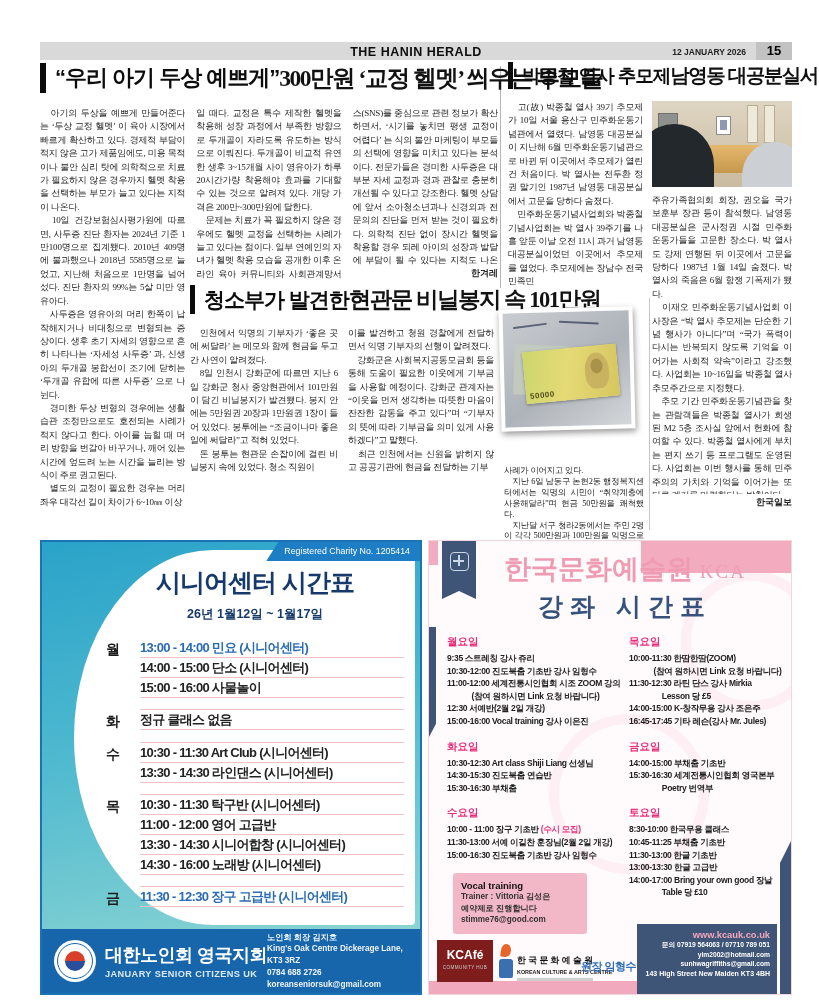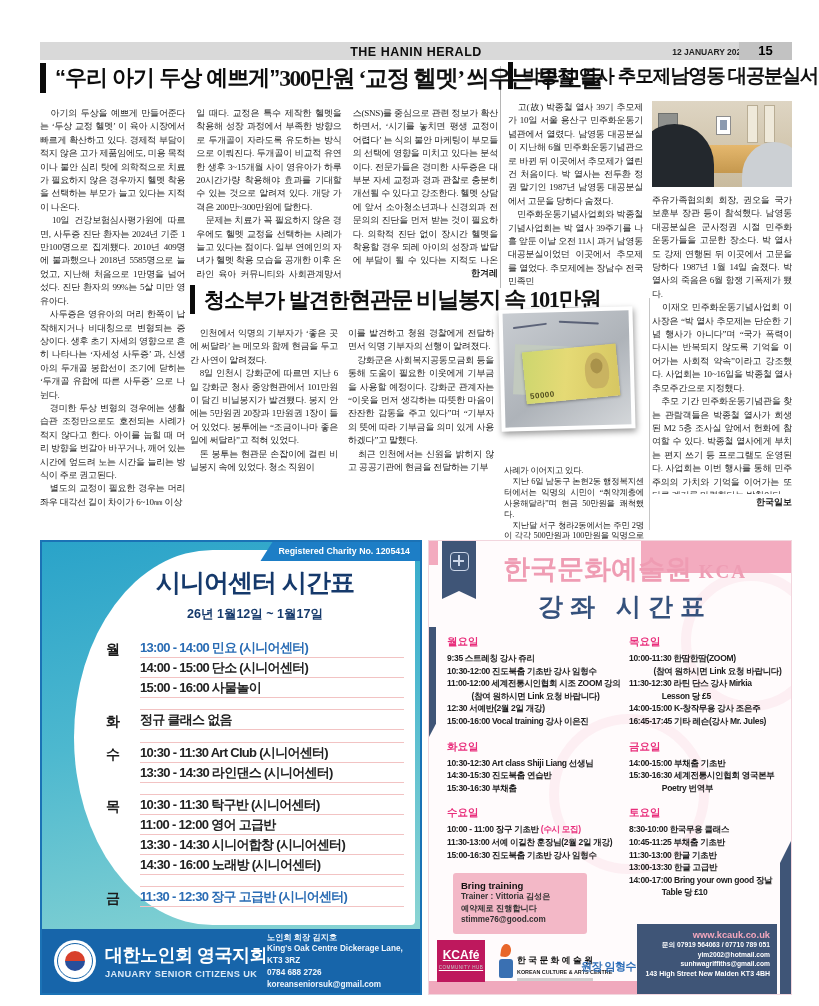"15" .page-number { width: 53px -> 36px }
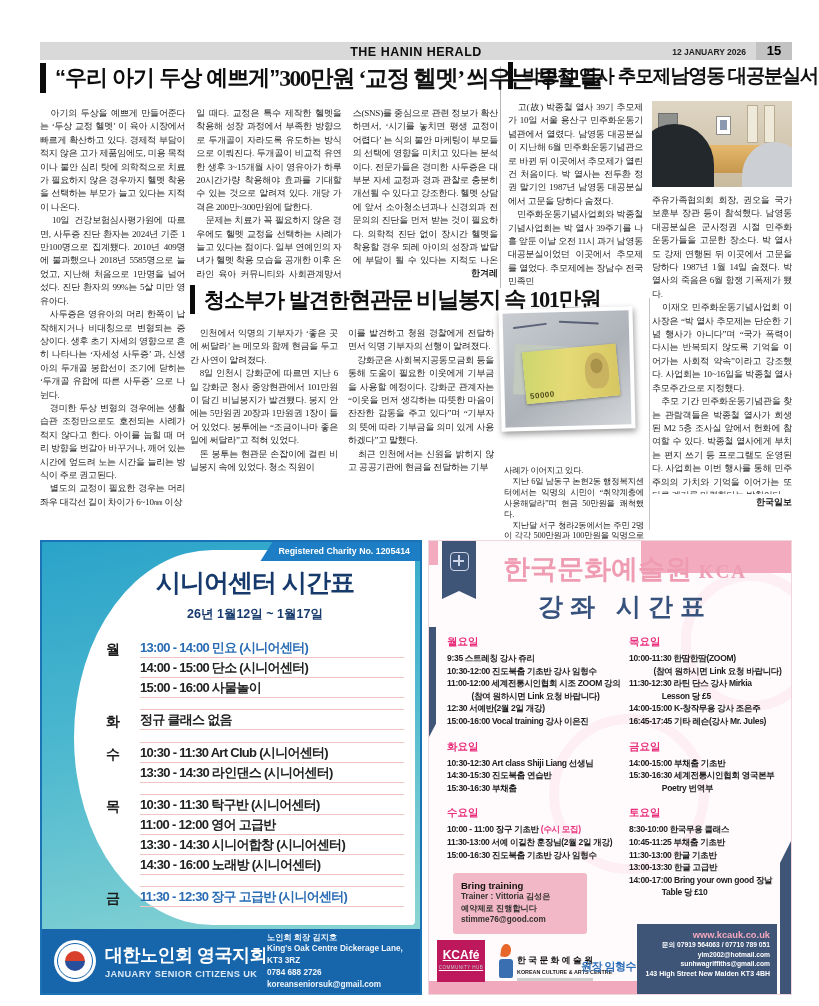"Registered Charity No. 1205414" .sr-badge { font-weight: 700 -> 400 }
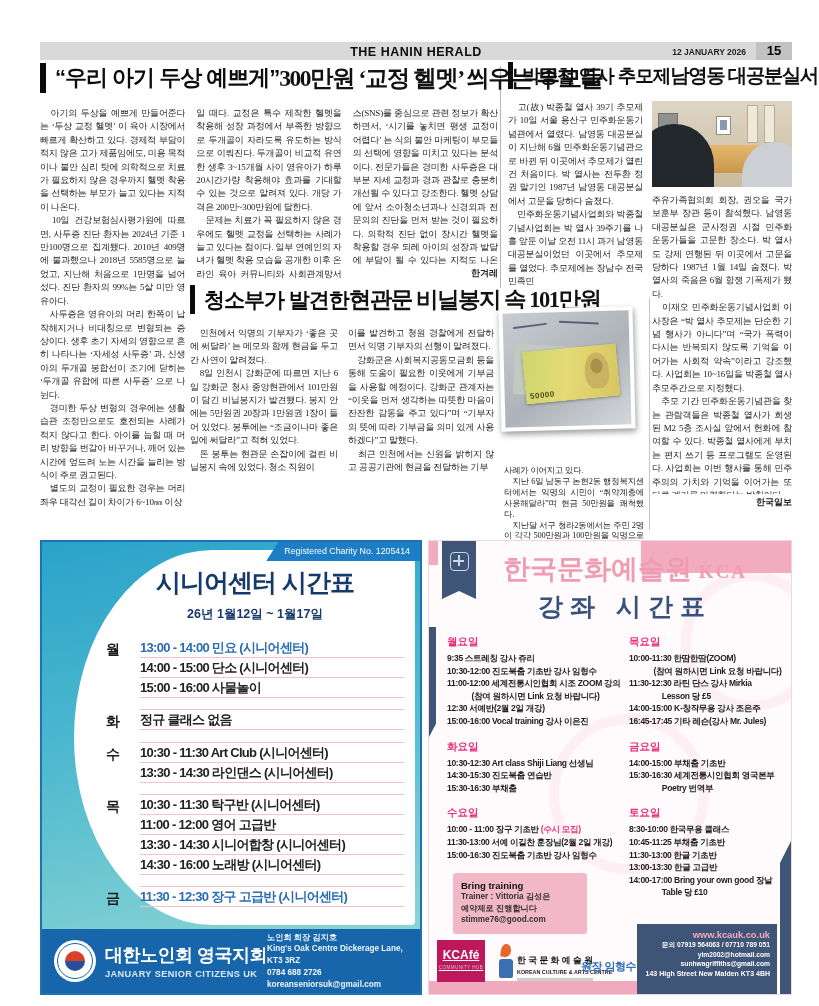"KCA" .kc-t1 .abbr { font-weight: 700 -> 400 }
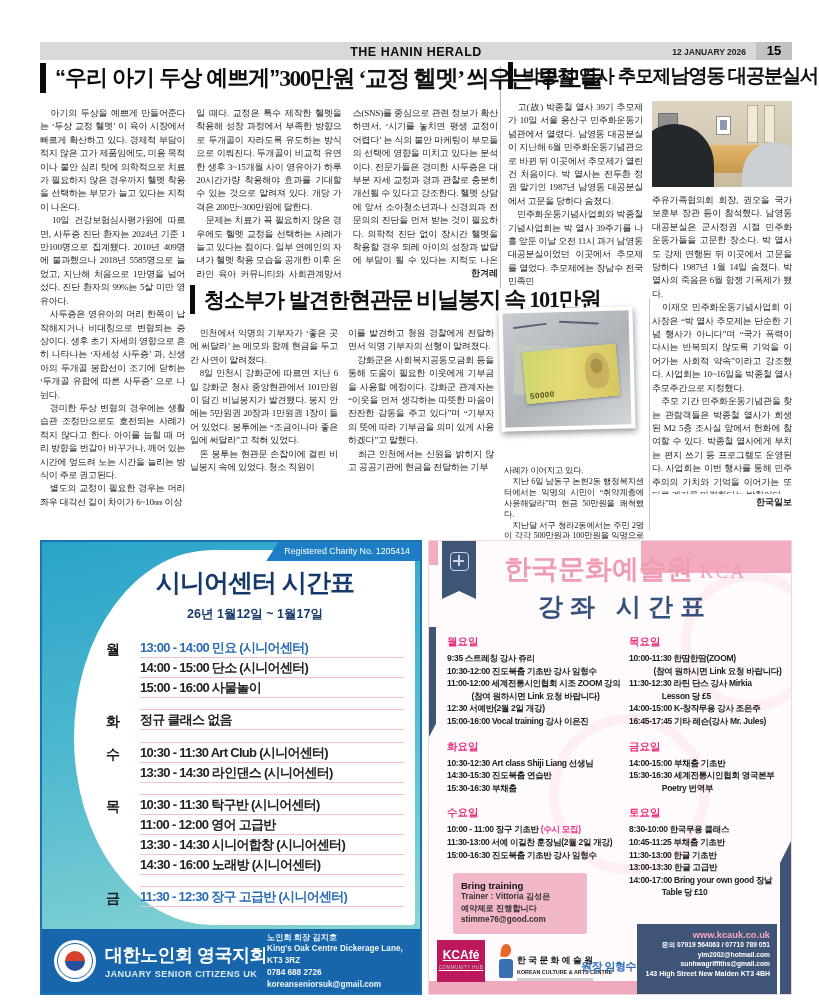"Bring training" div.kv-title { text: Bring -> Vocal }
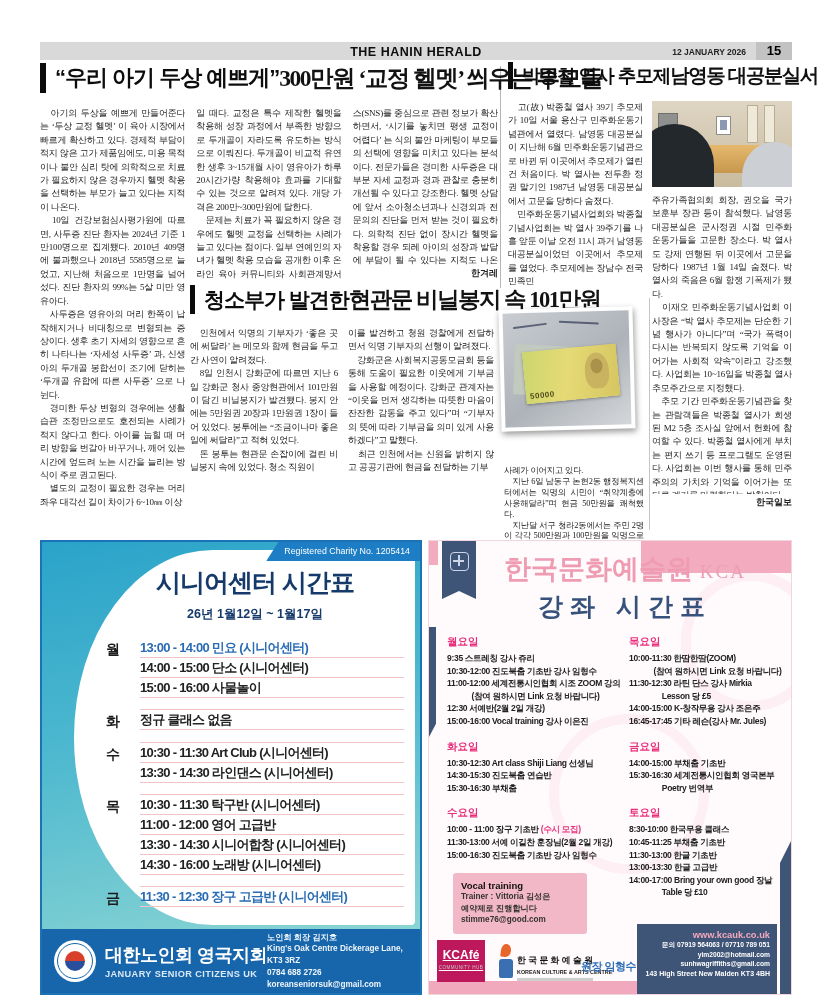"KCAfé" .kcafe { background: #be185d -> #7f1d1d; text-decoration: underline -> none; width: 48px -> 56px }
